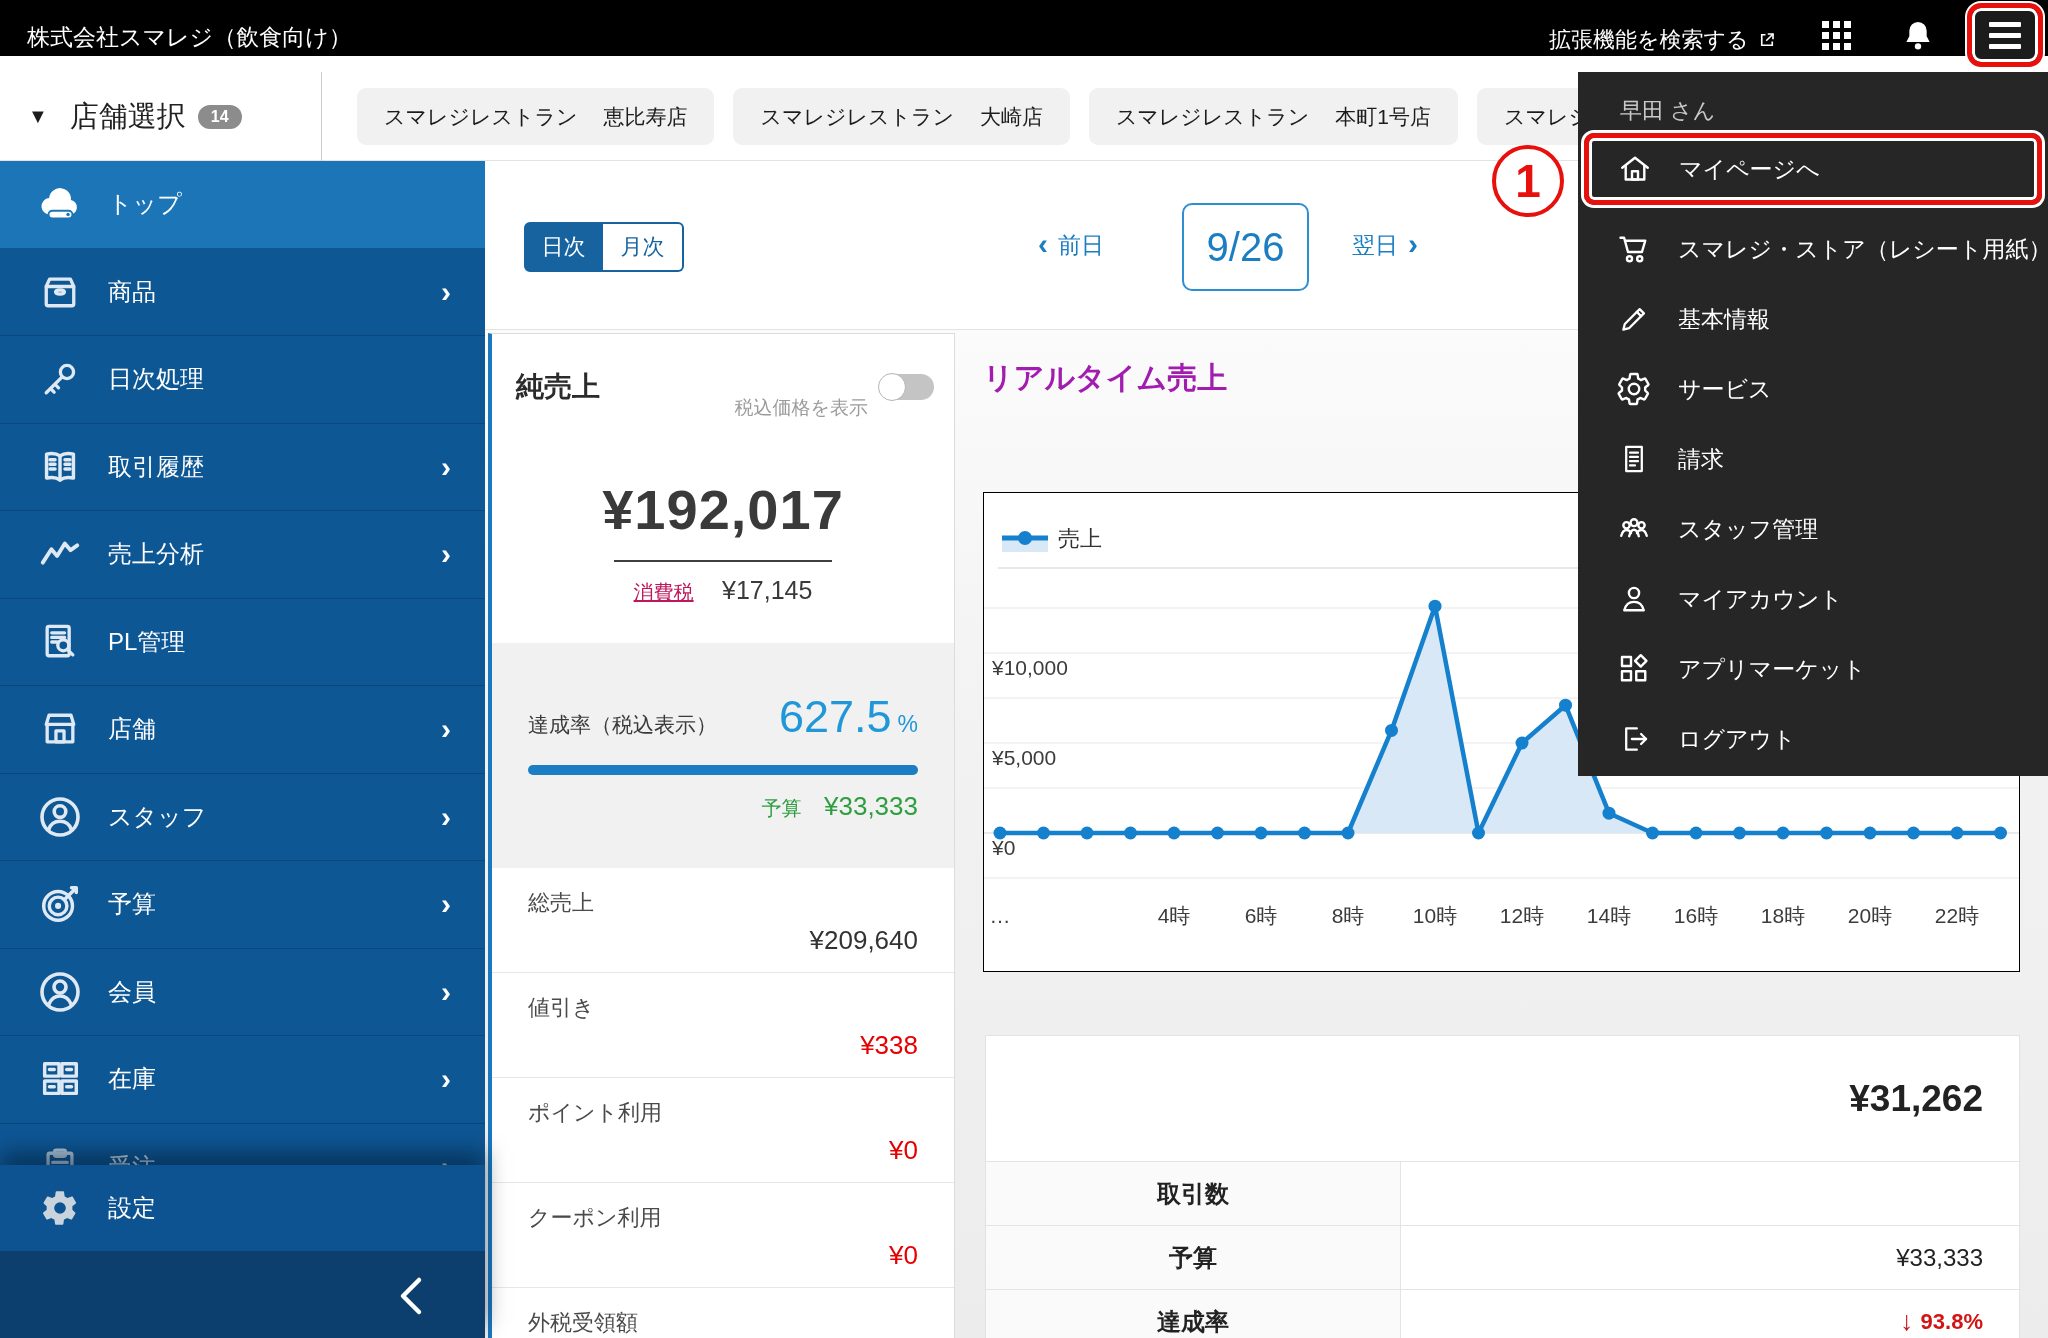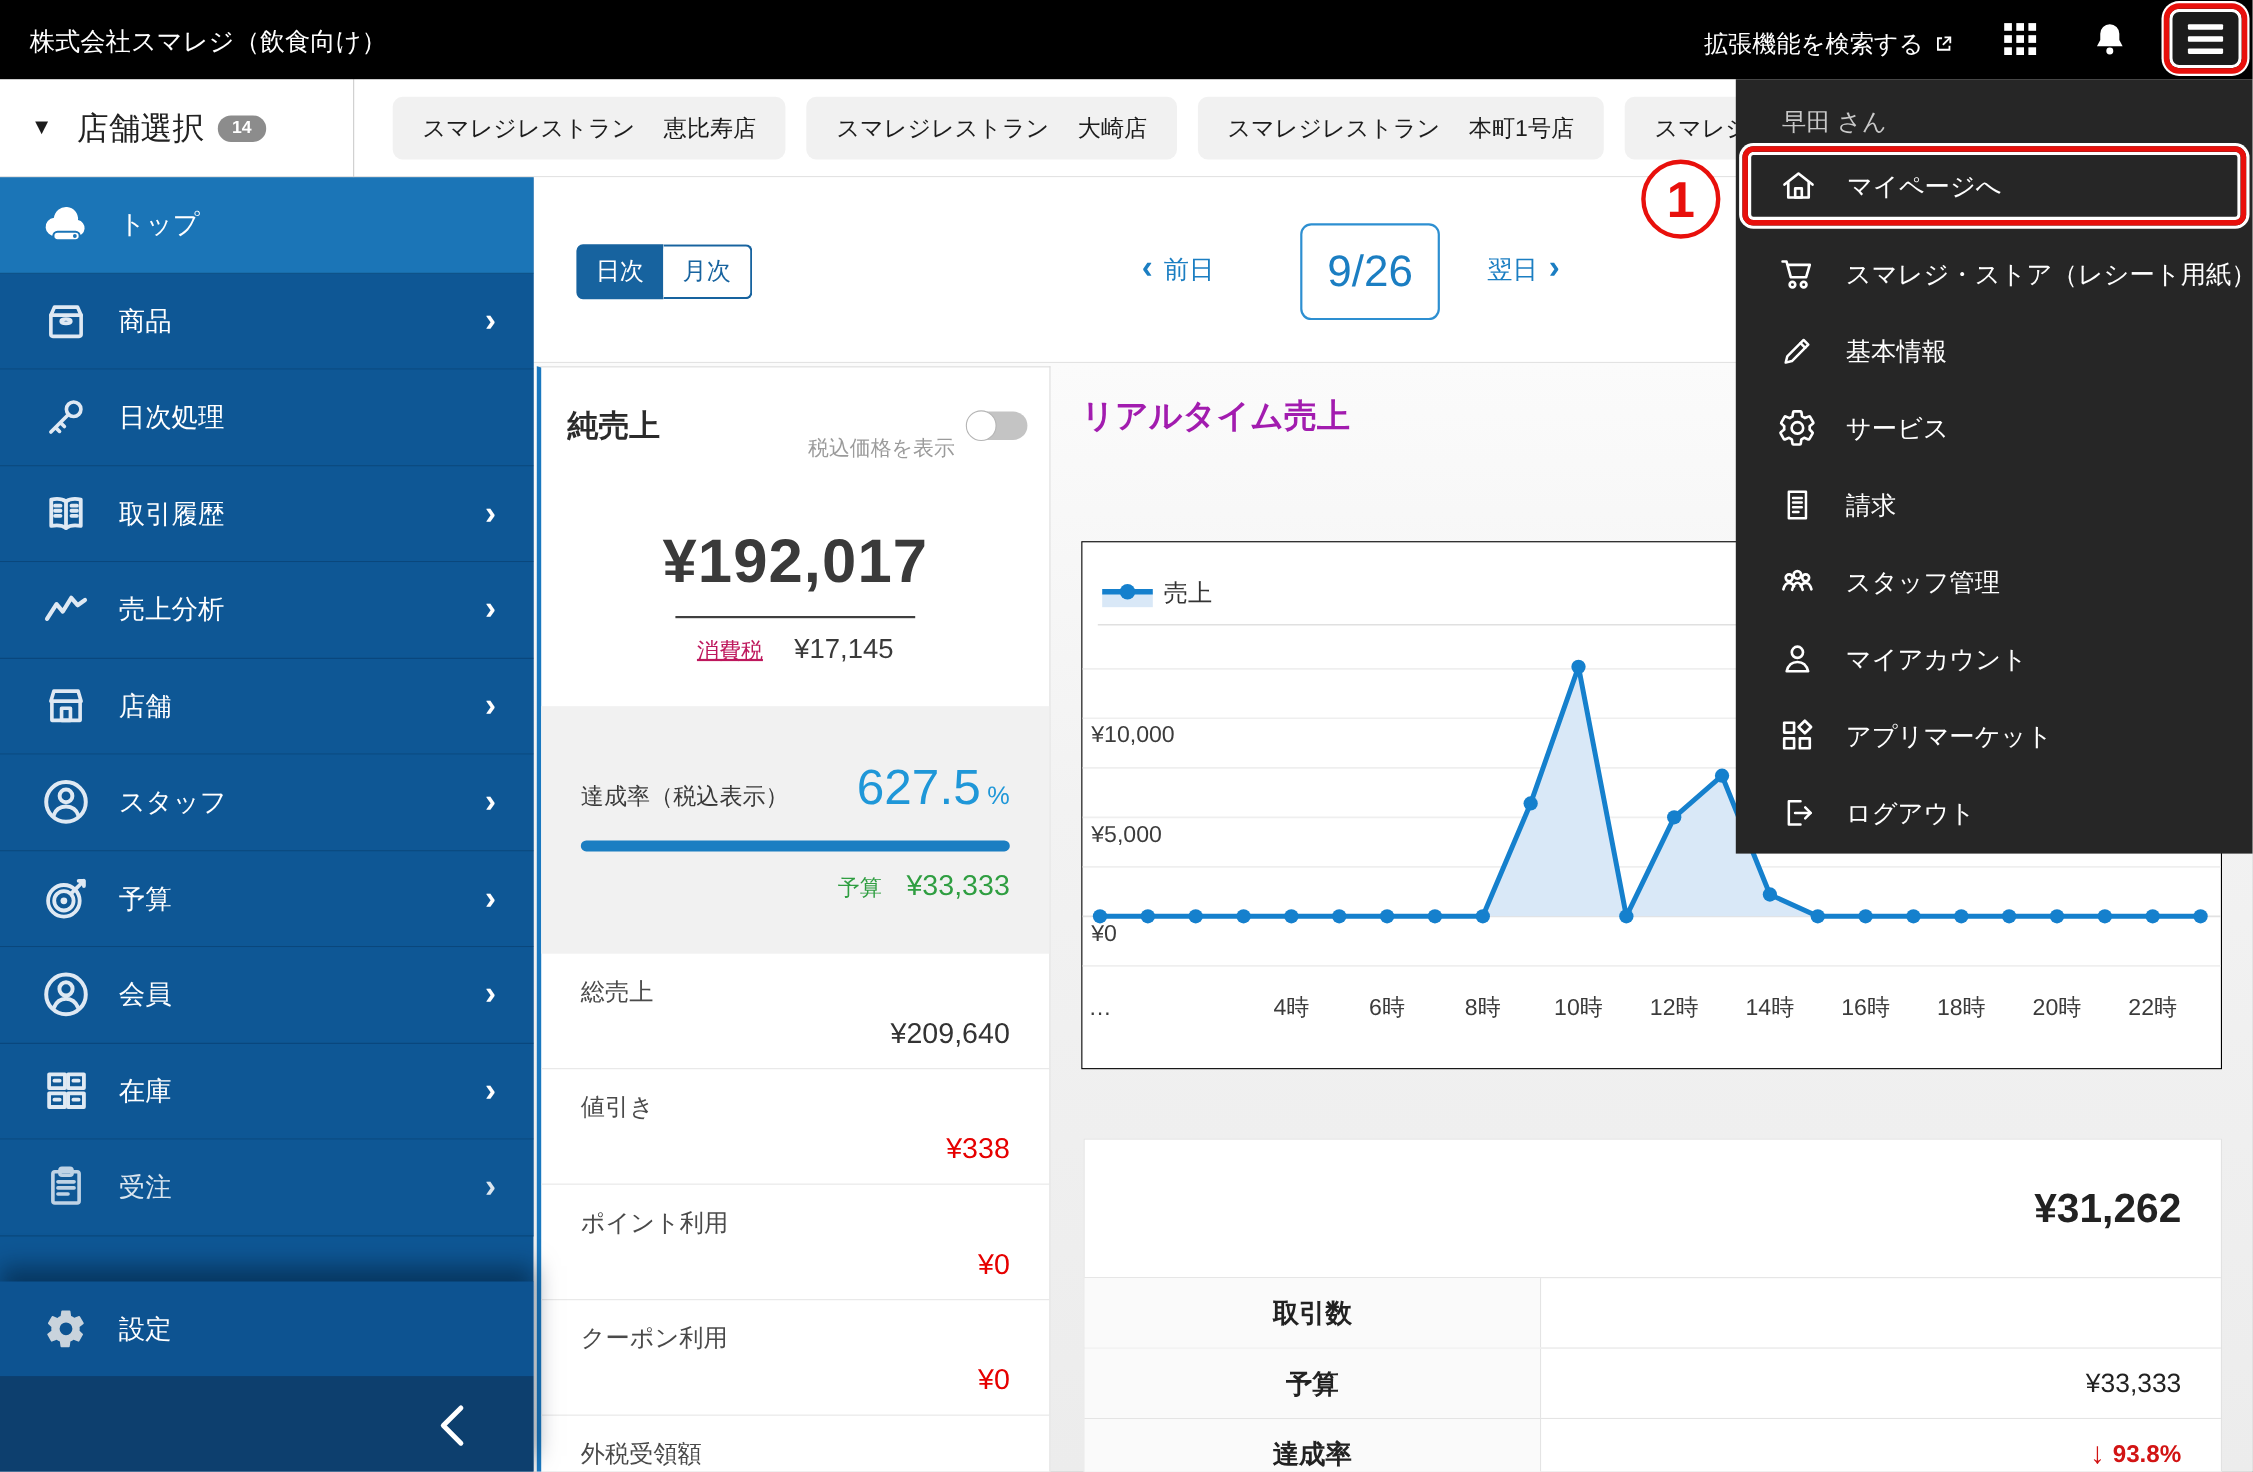"株式会社スマレジ（飲食向け）" .topbar { height: 72px -> 56px }
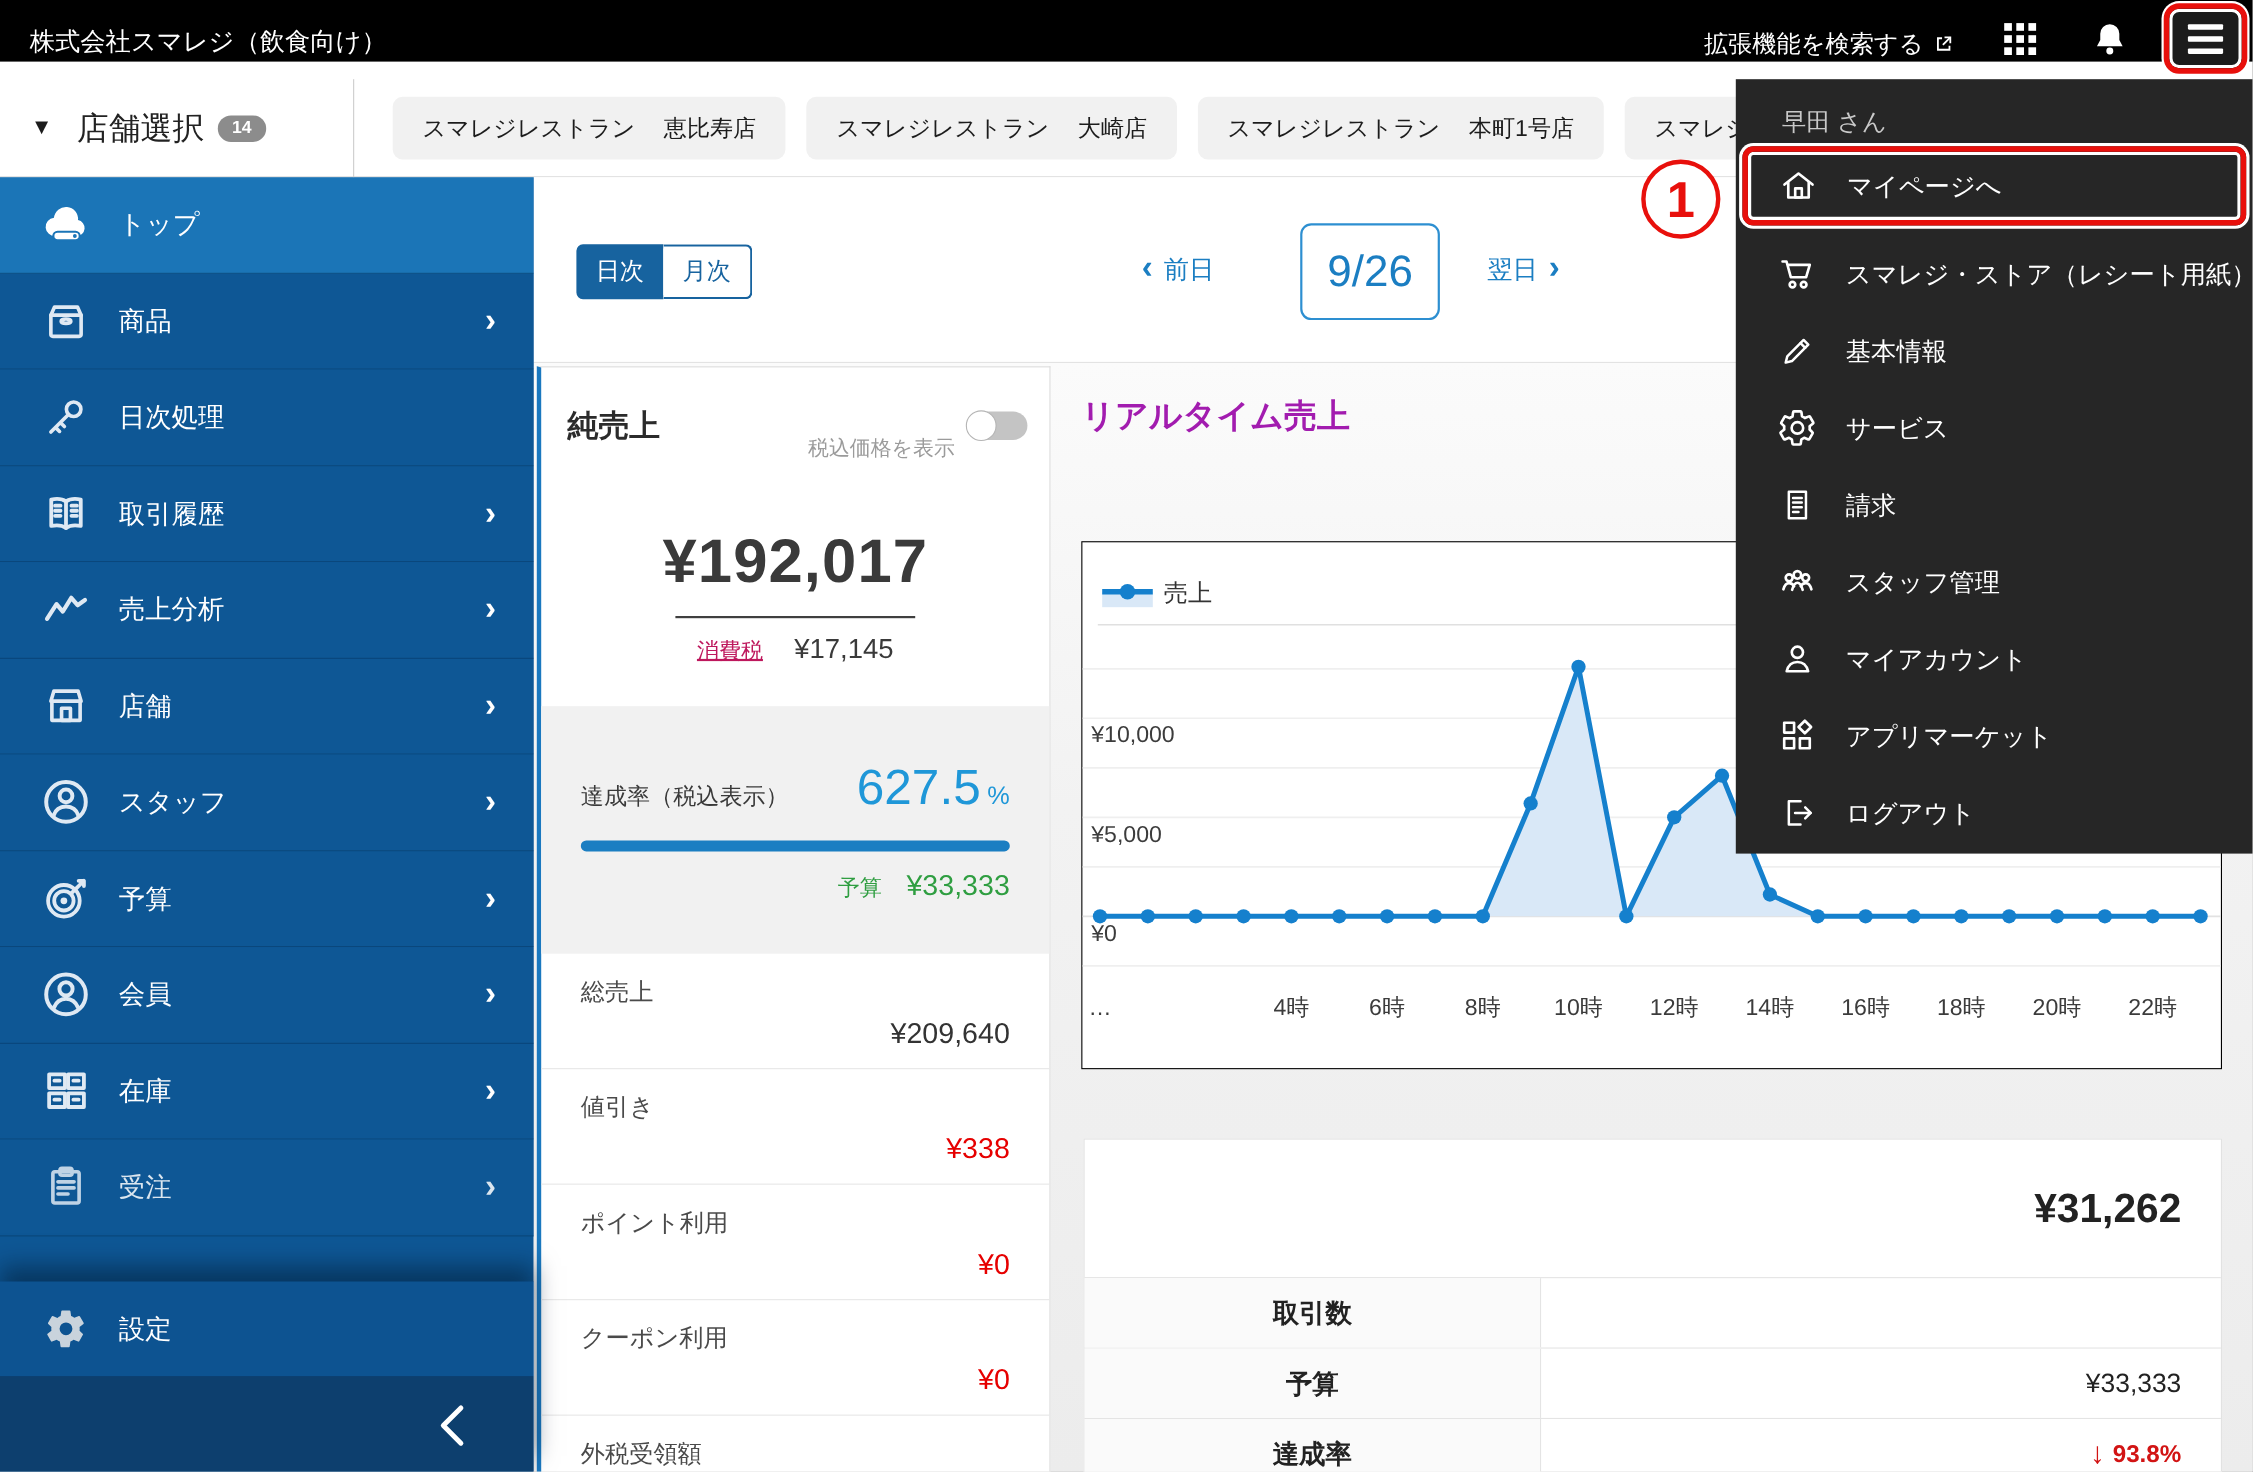"PL管理" div.side-item { html: none -> <div> <span> <svg> <rect></rect> <path></path> <circle></circle> <path></path> </svg> </span> <span>PL管理</span> </div> }
